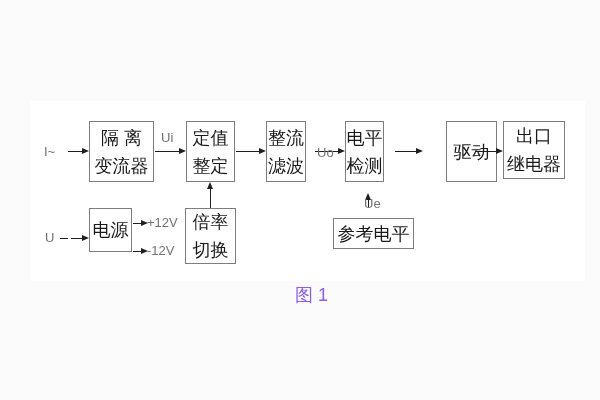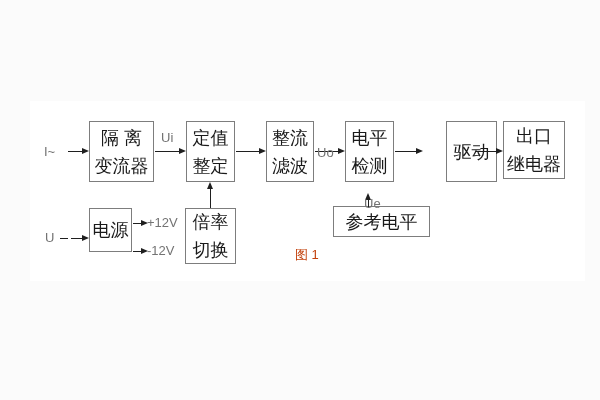"整流" div.box { width: 48px -> 40px }
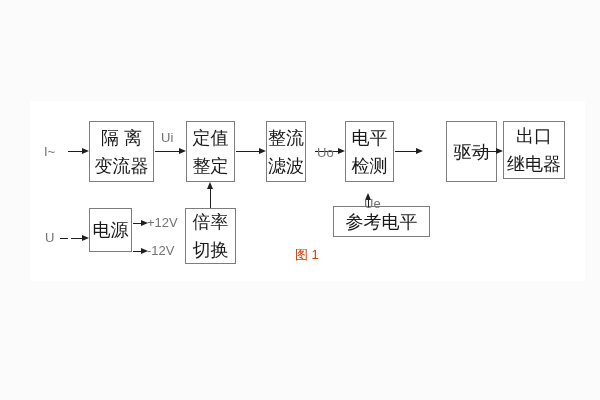"电平" div.box { width: 49px -> 39px }
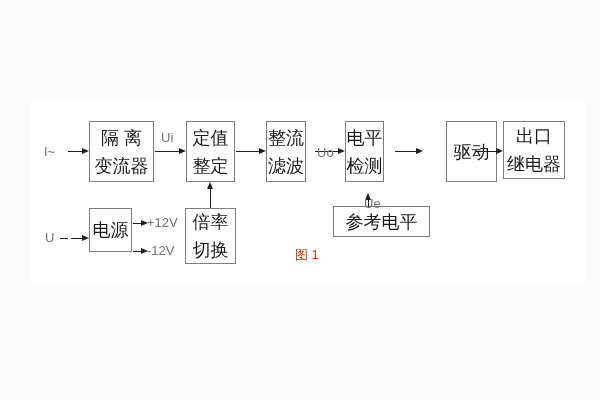"参考电平" div.box { top: 206px -> 218px; width: 97px -> 81px }
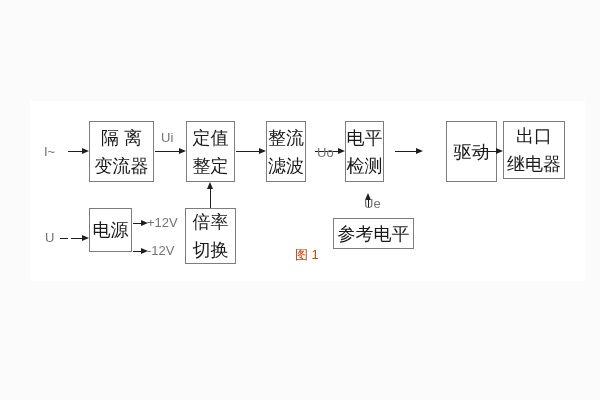"图 1" .caption { color: #c2410c -> #8b5cf6; font-size: 13px -> 18px; margin-top: none -> 37px }
